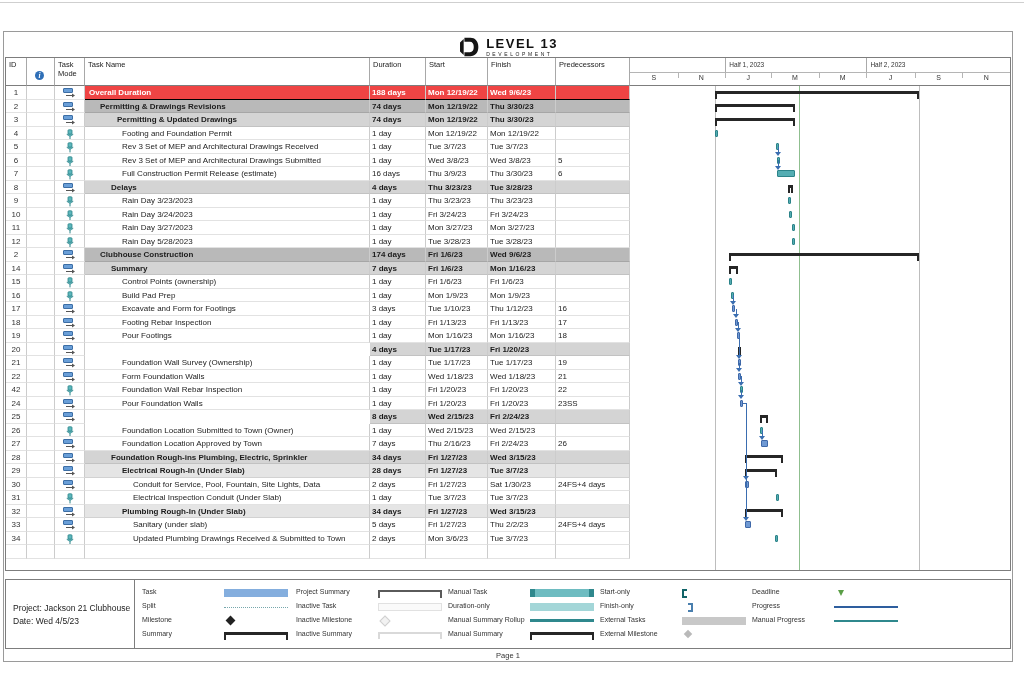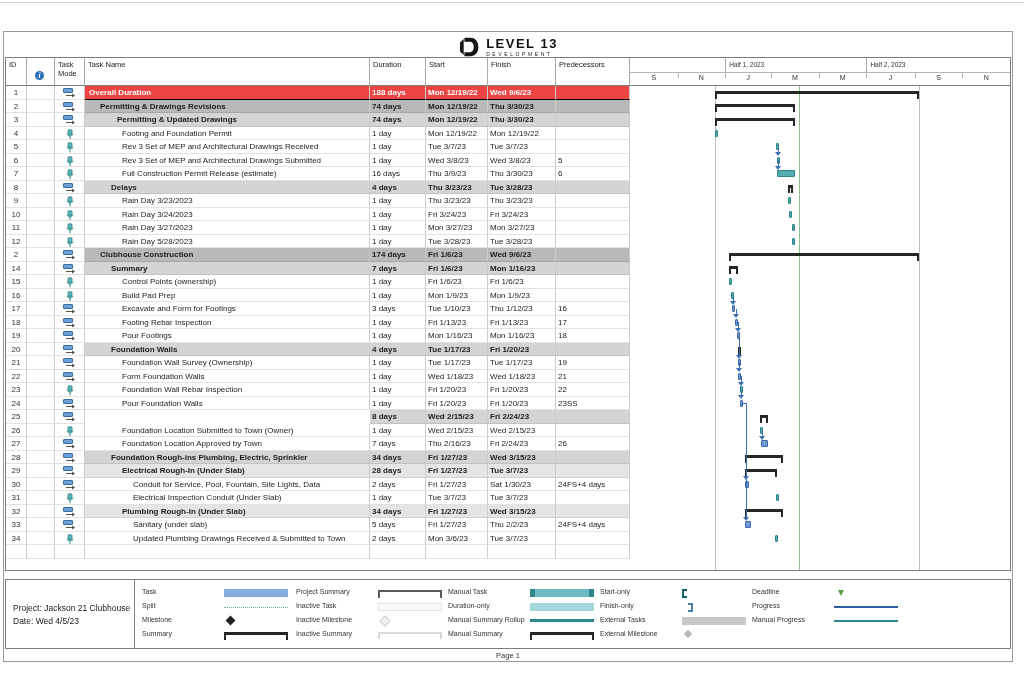"Foundation Walls" div.cell { html: <div>Foundation Walls</div> -> none }
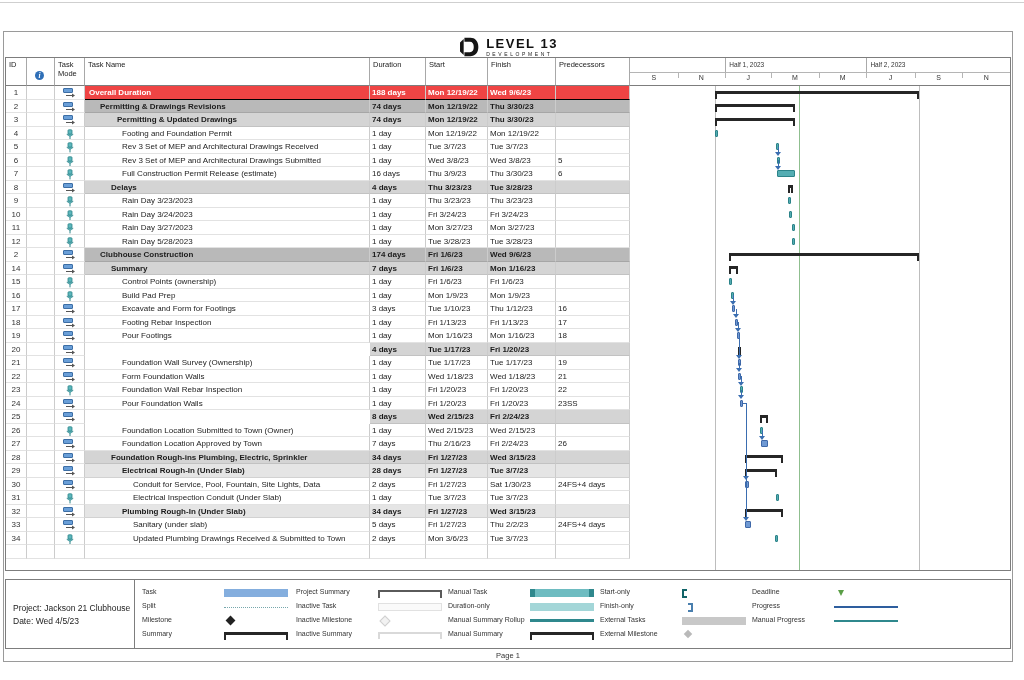"23" div.cell { text: 23 -> 42 }
